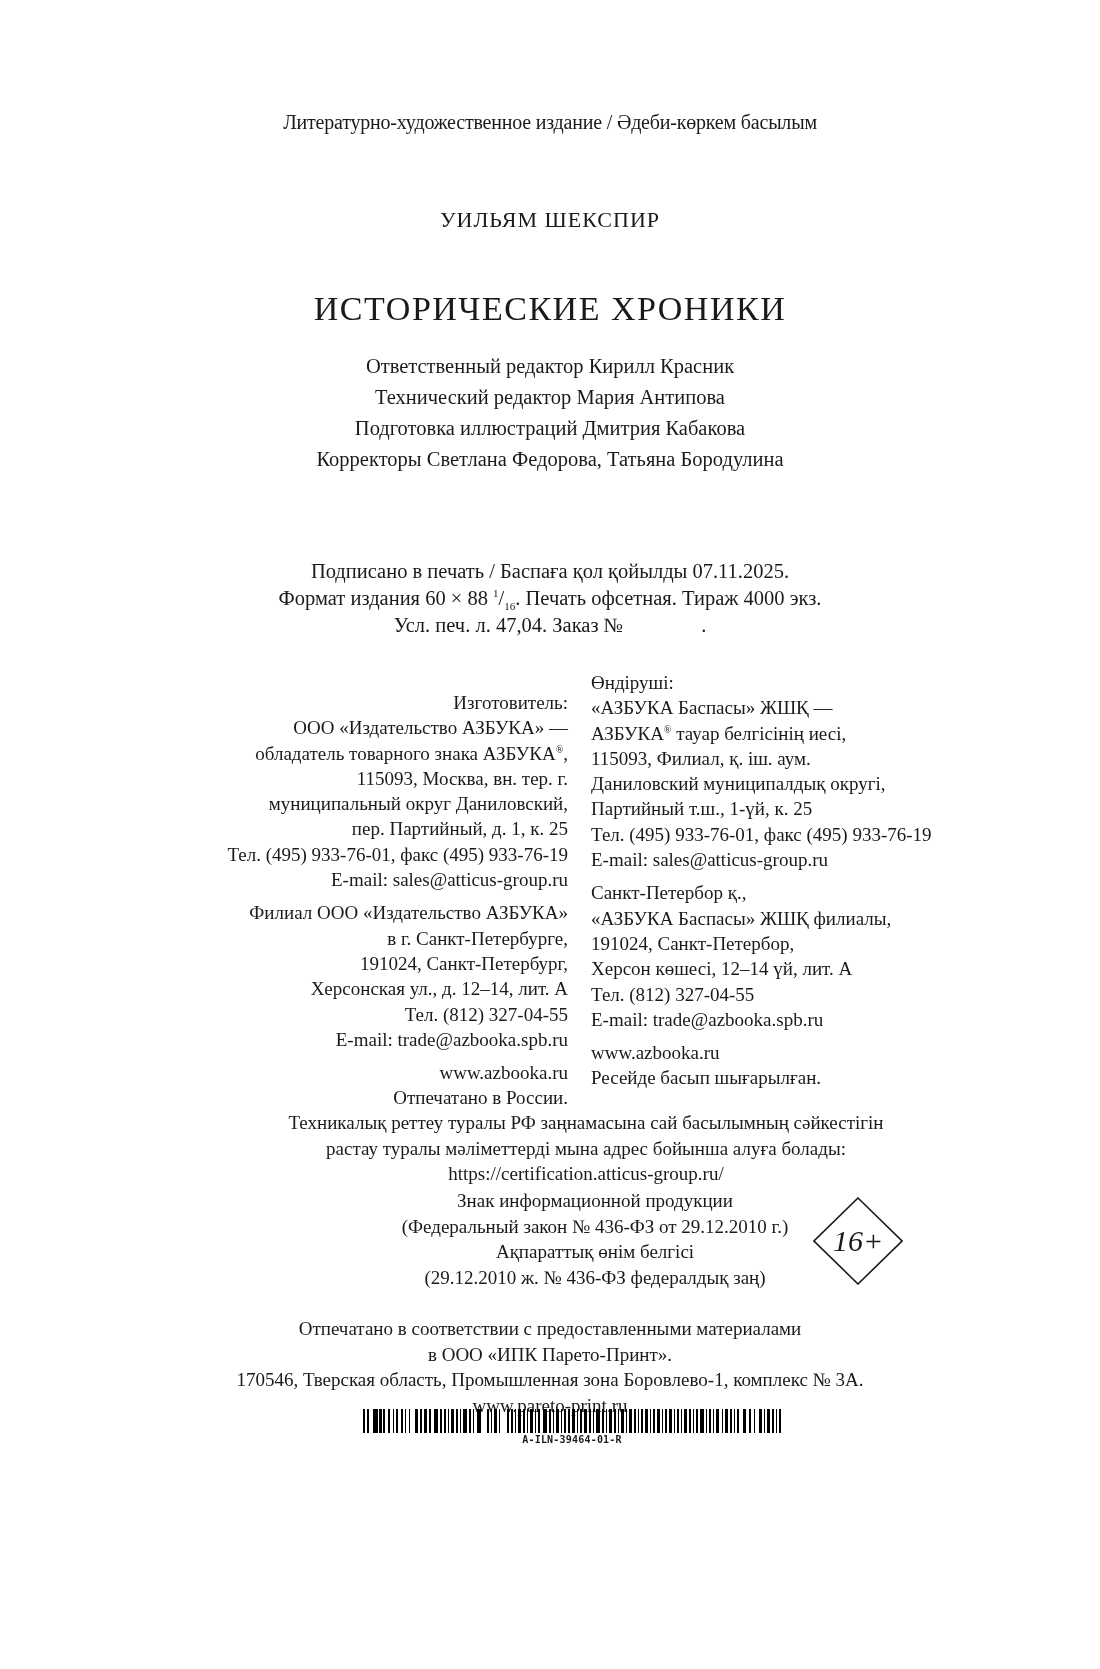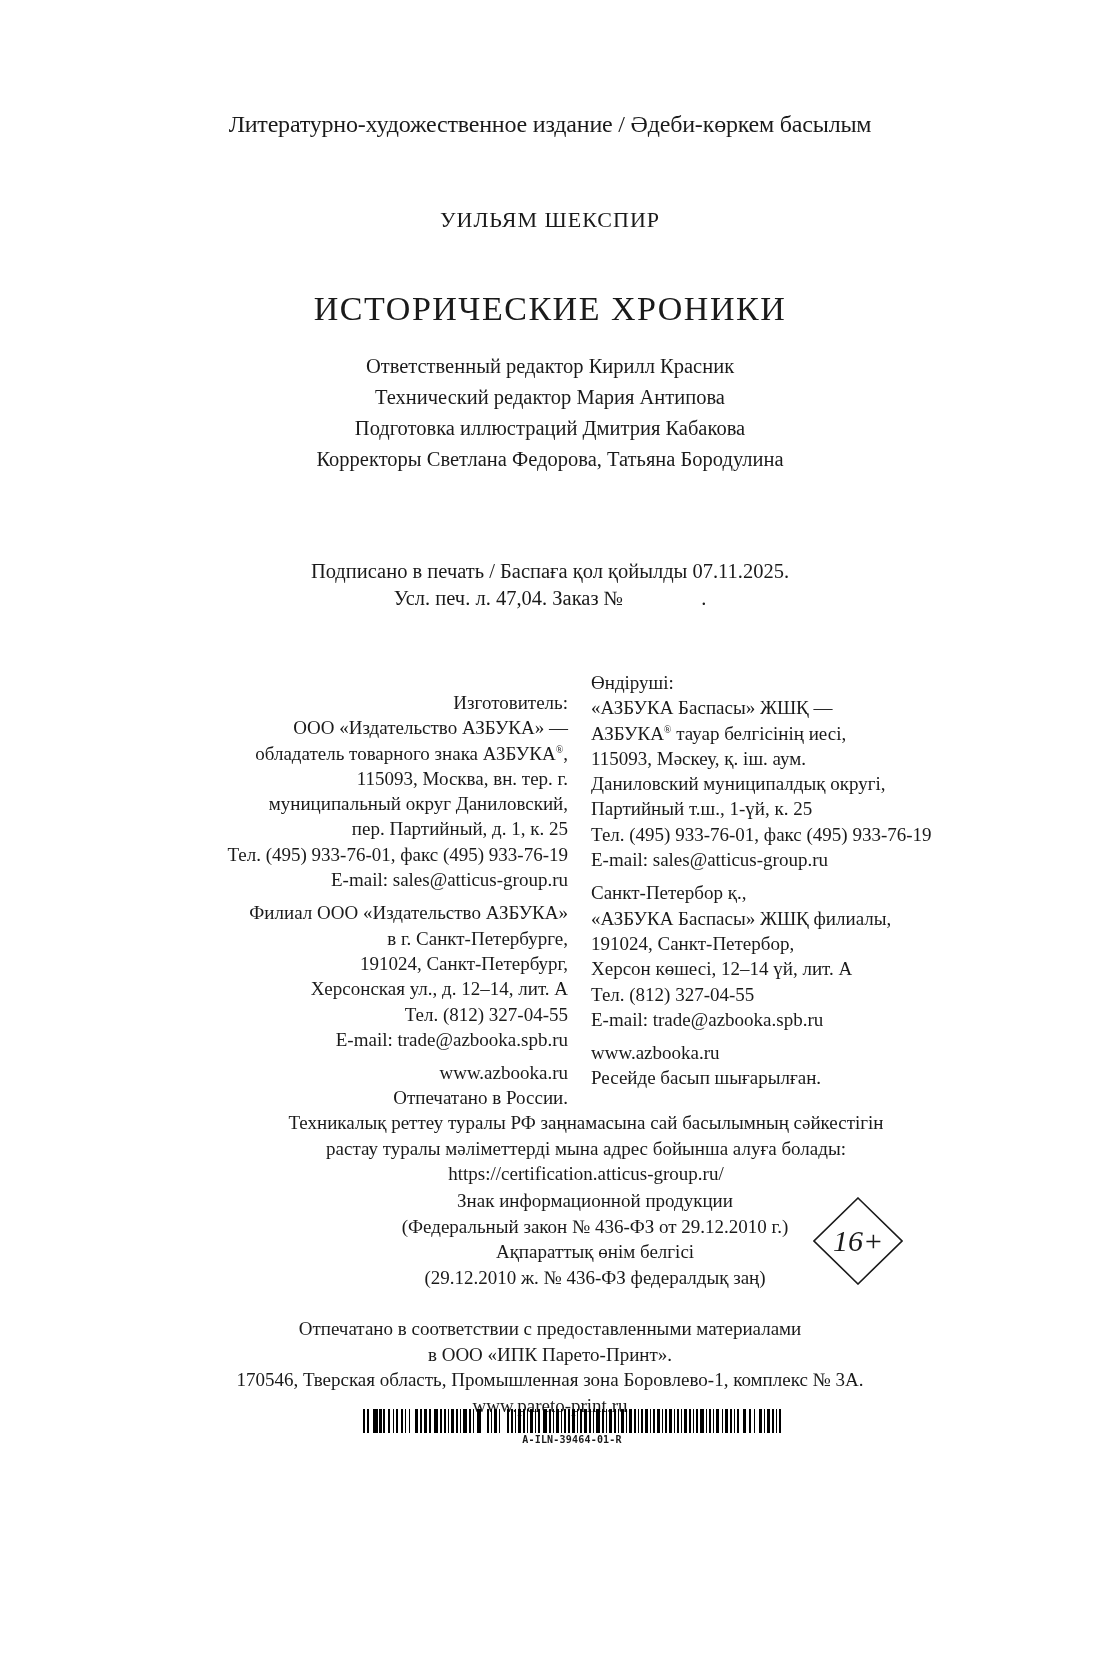"Литературно-художественное издание /" .edition-type { font-size: 24px -> 20px }
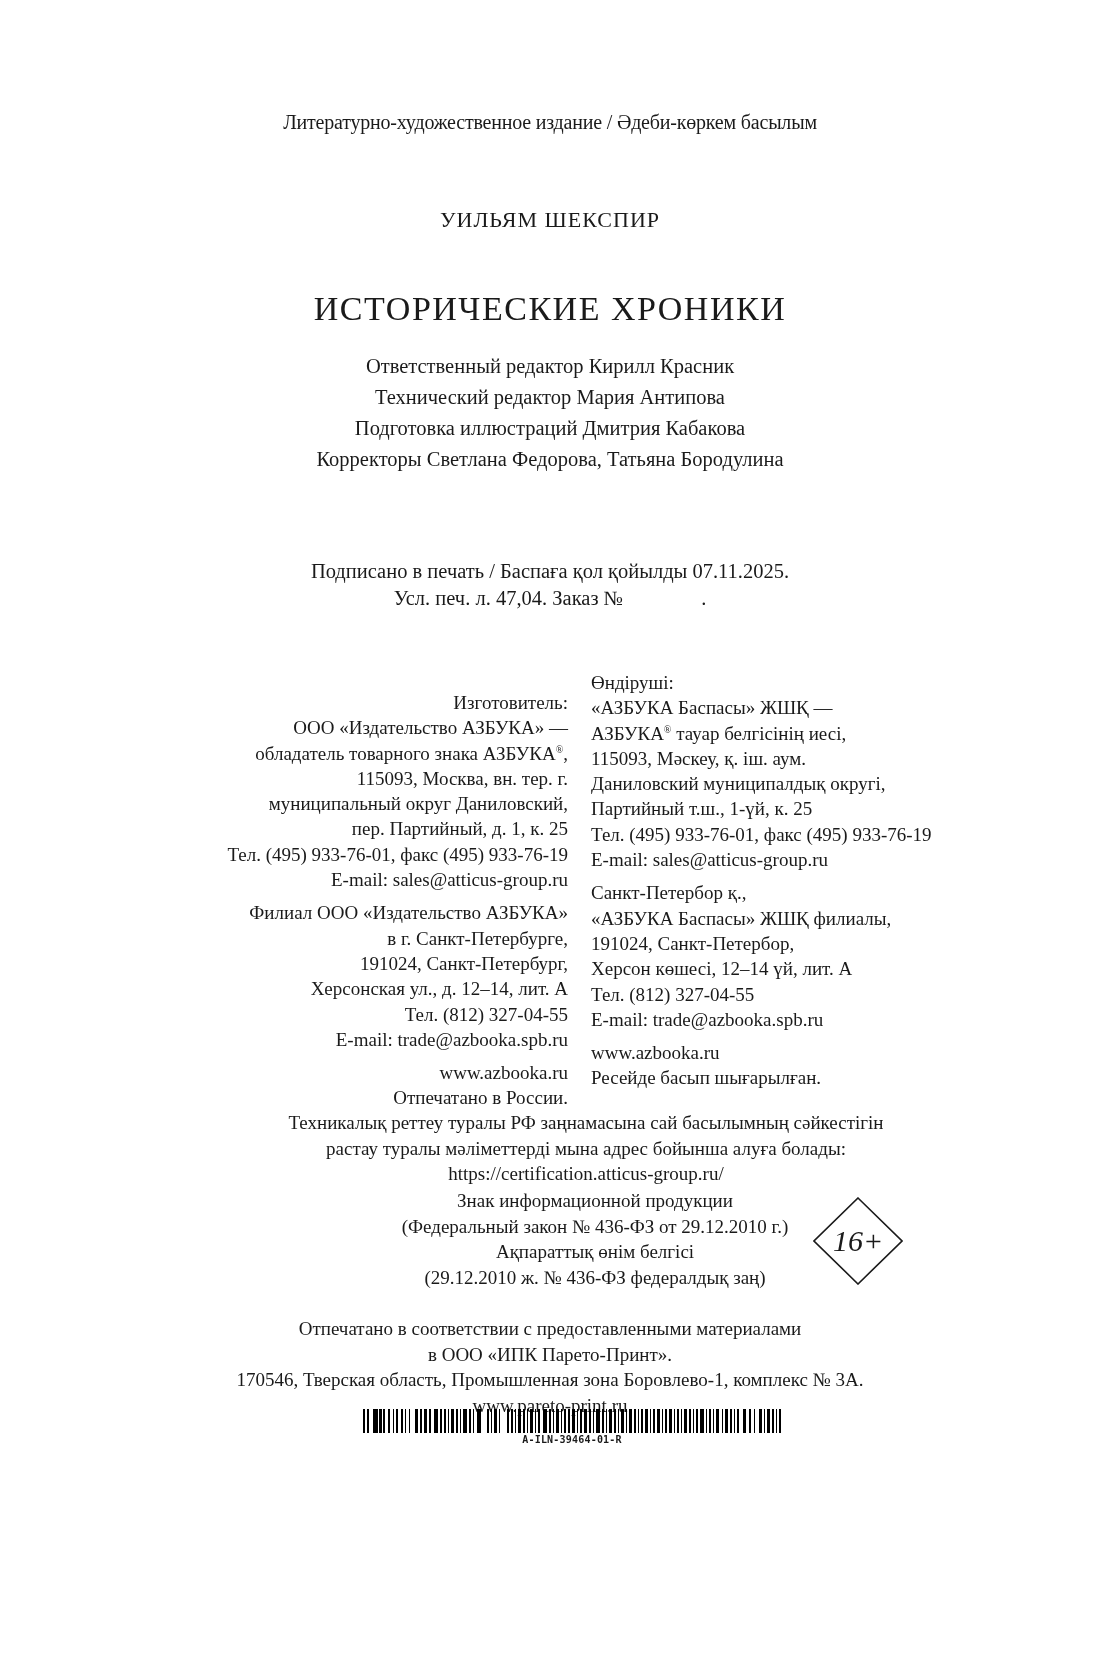"Формат издания 60 × 88" div { html: none -> <div><span>Формат издания 60 × 88 </span><sup>1</sup><span>/</span><sub>16</sub><span>. Печать офсетная. Тираж 4000 экз.</span></div> }
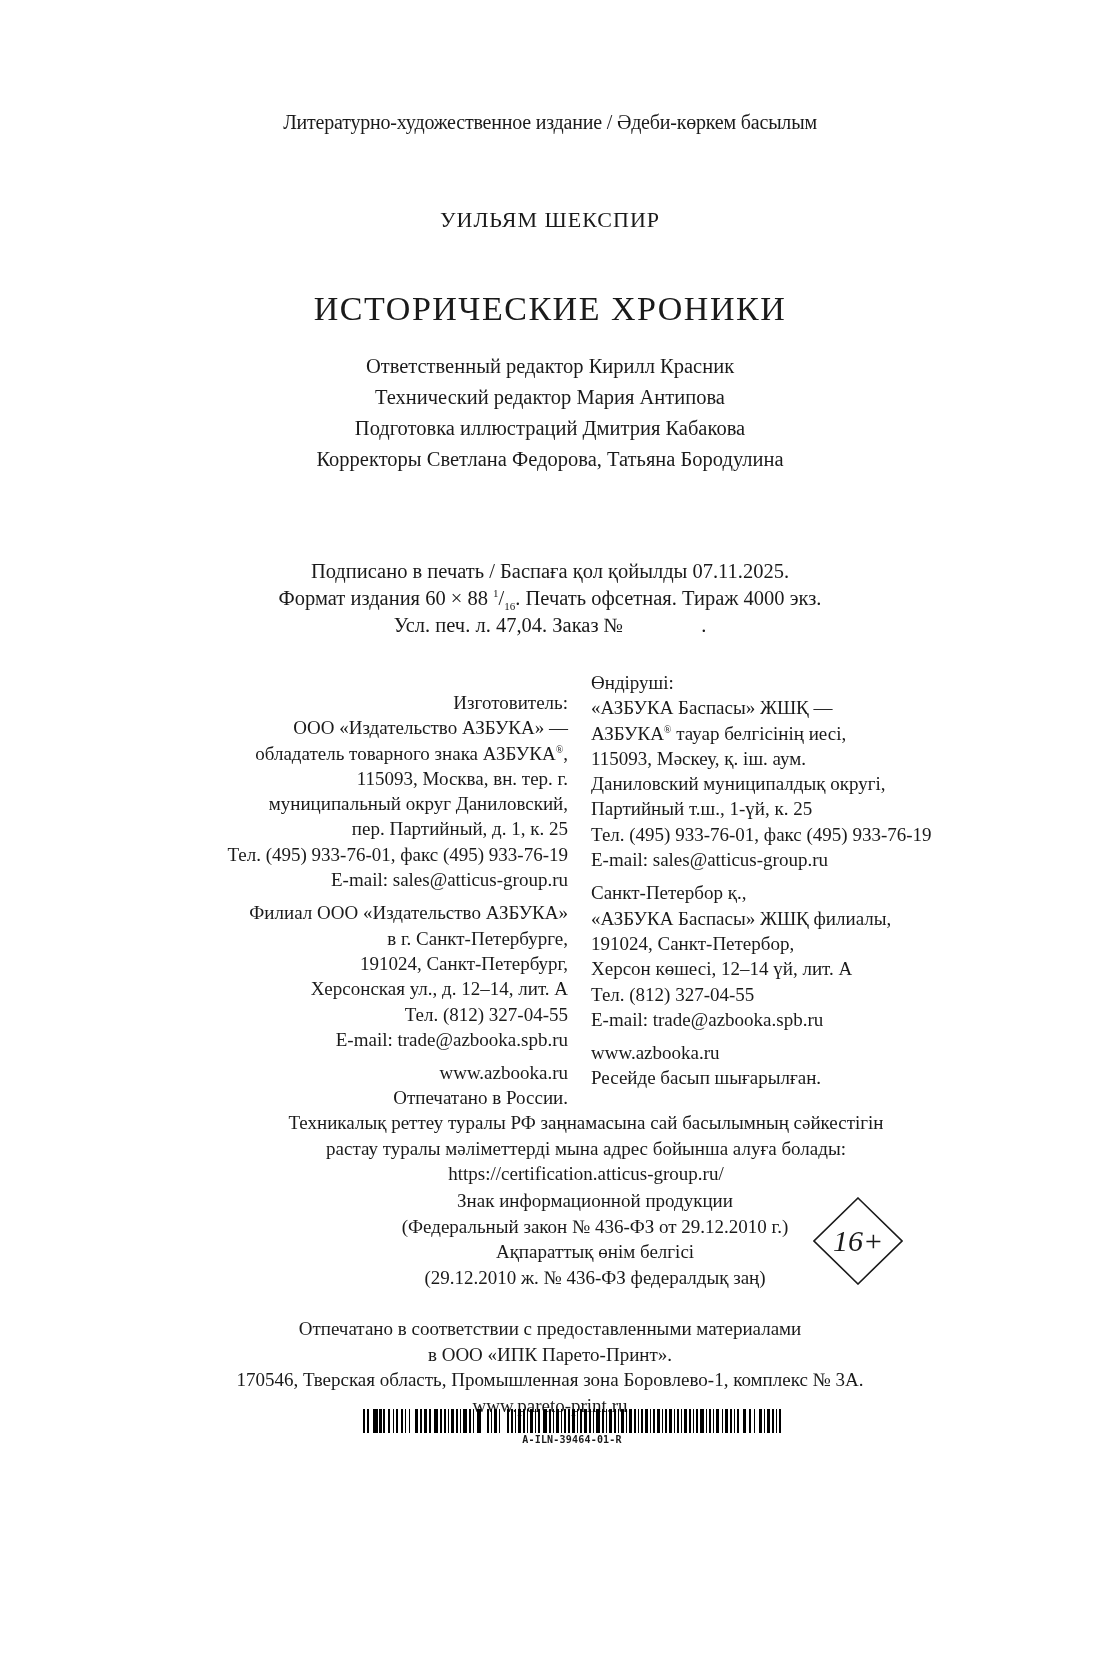"115093, Мәскеу, қ. іш. аум." div { text: Мәскеу -> Филиал }
